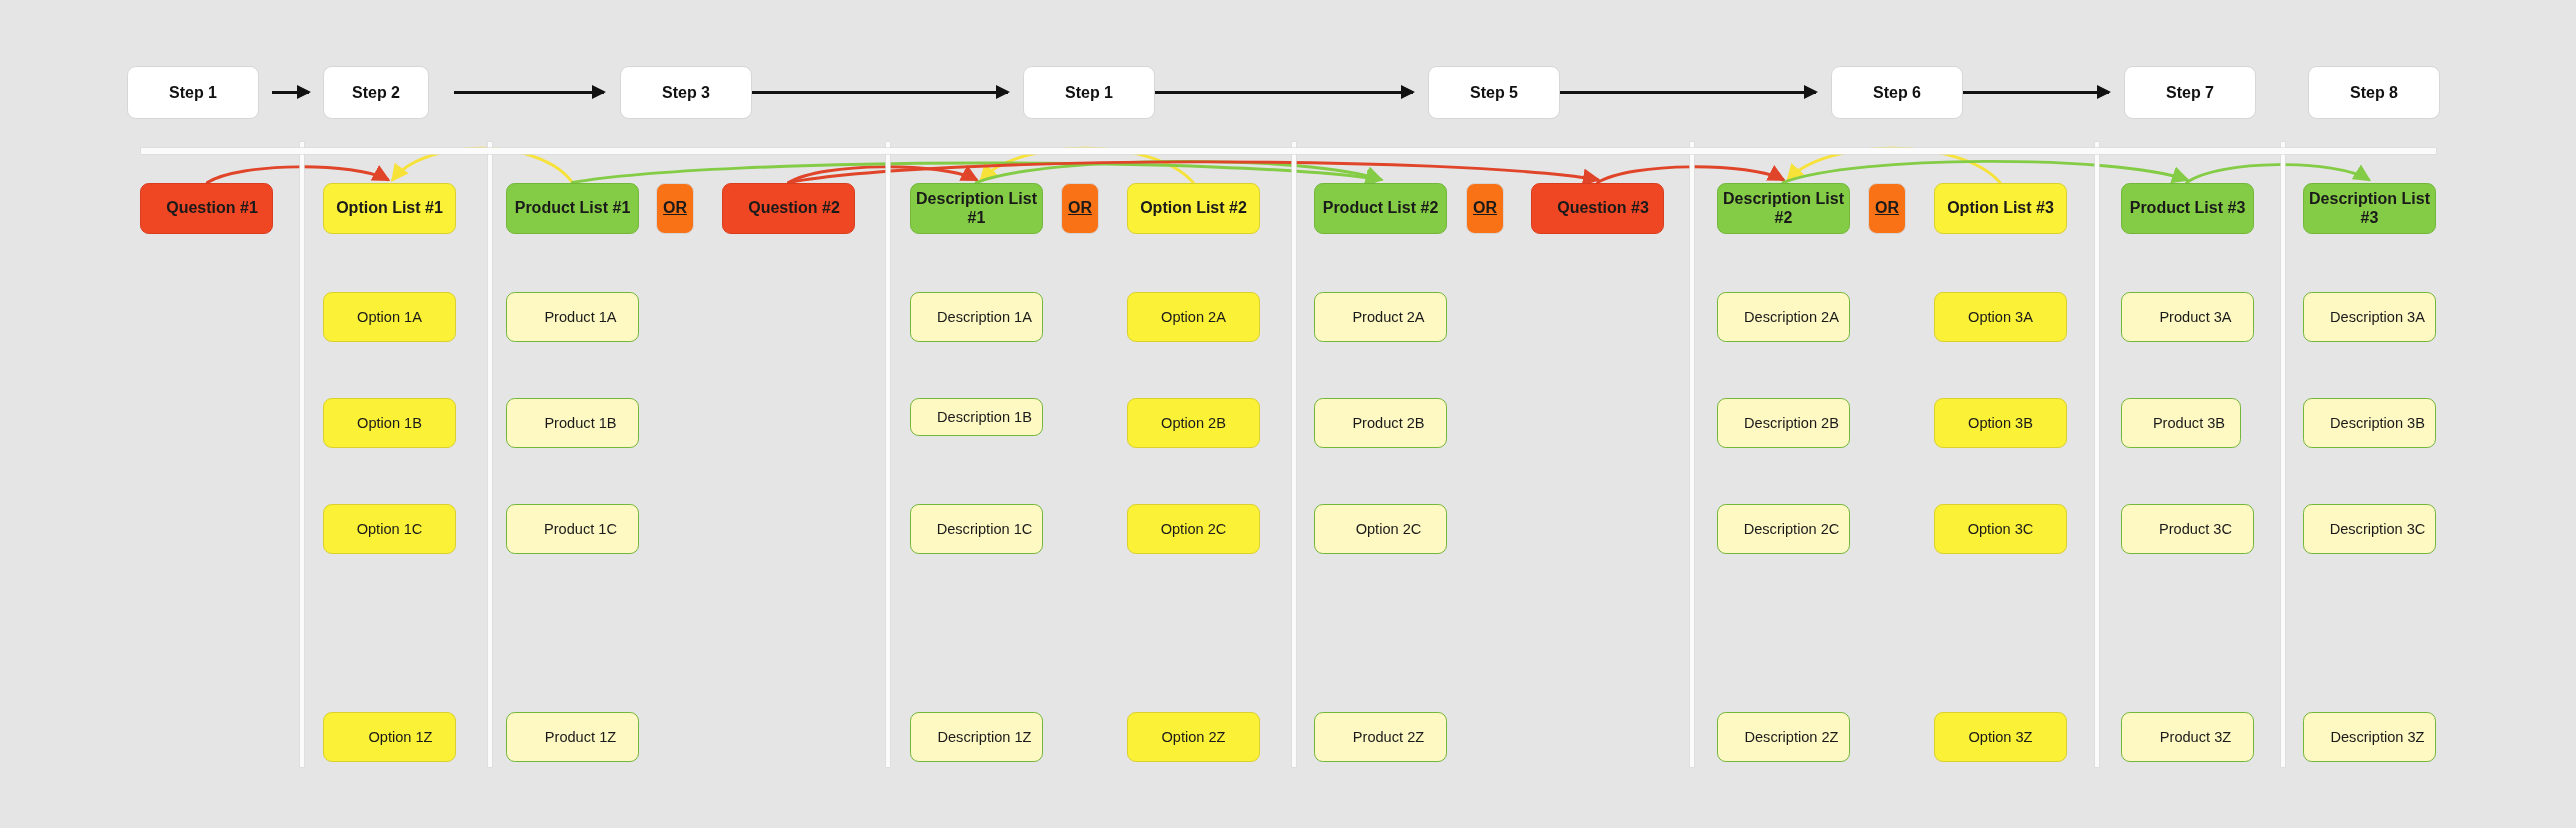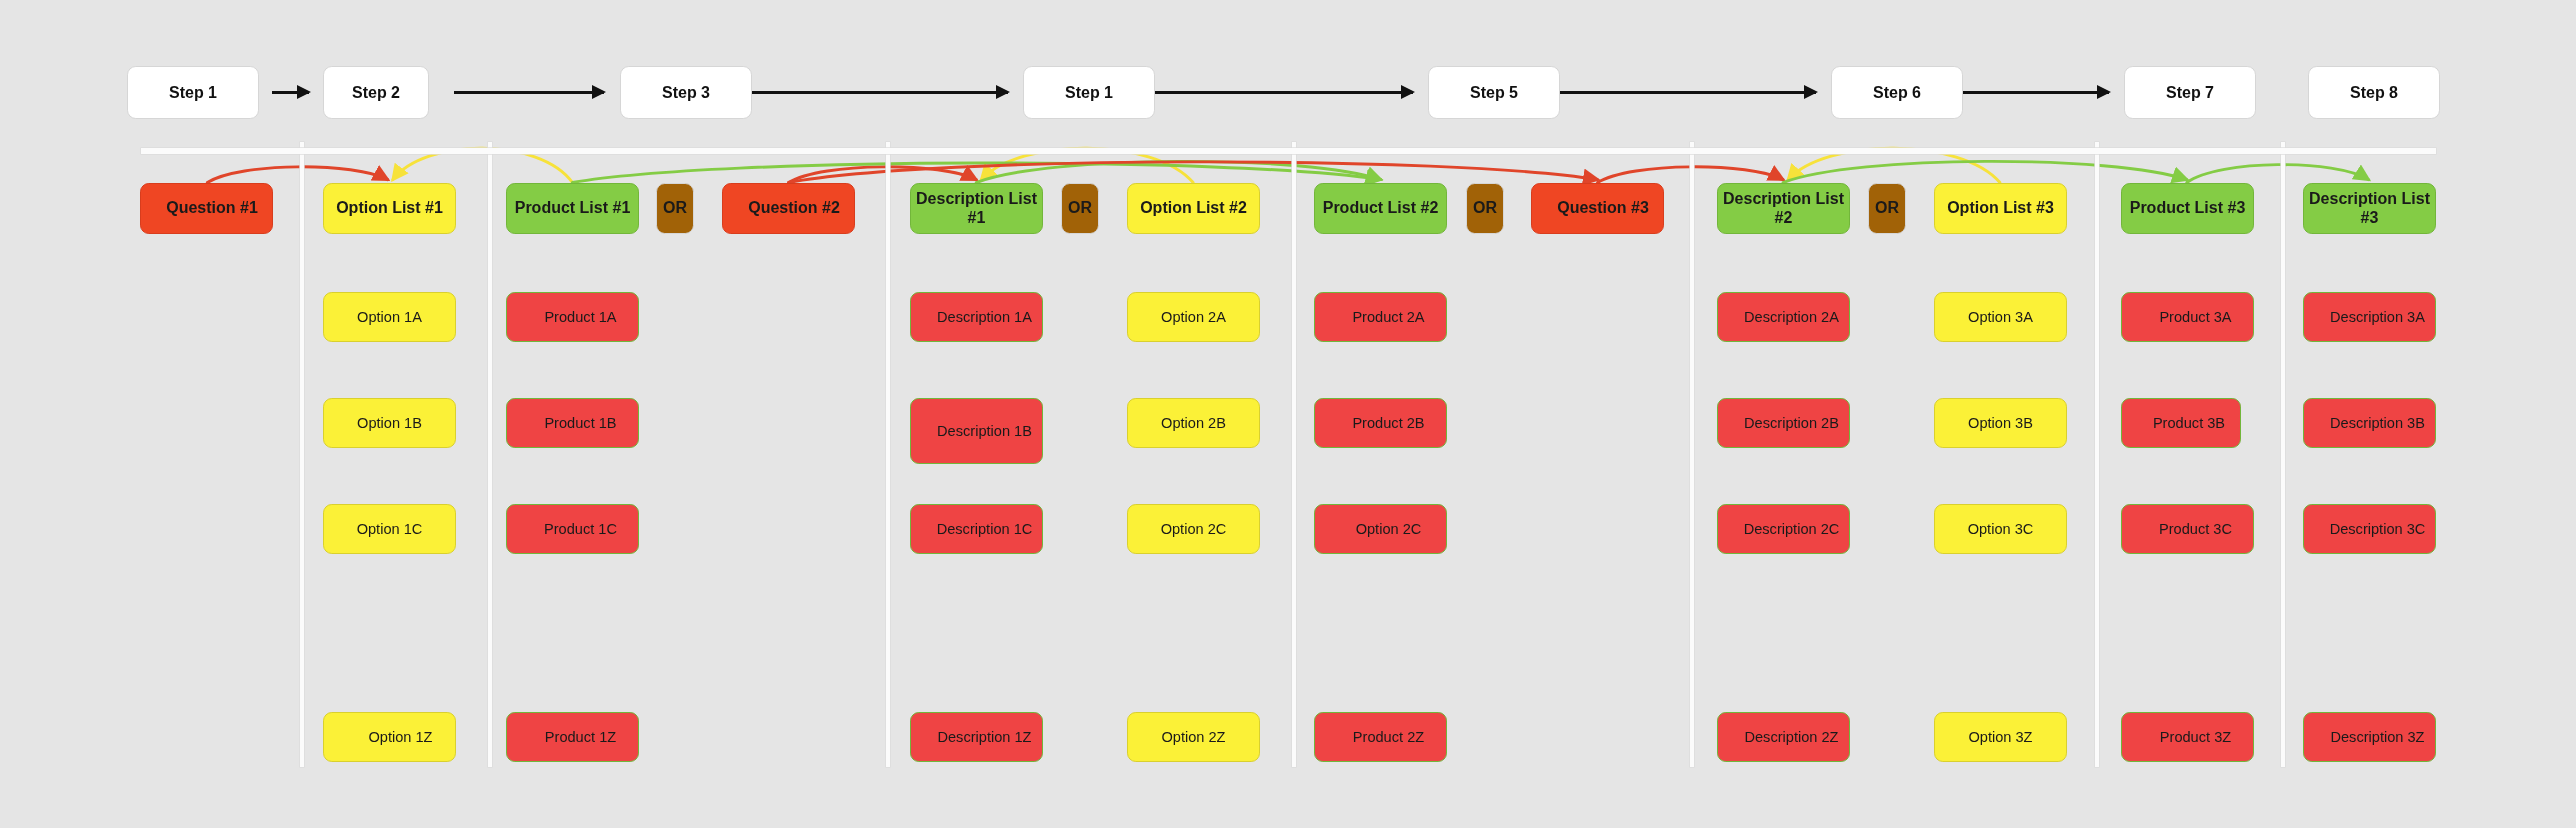"OR" .node.white { background: #a16207 -> #f97316; text-decoration: none -> underline }
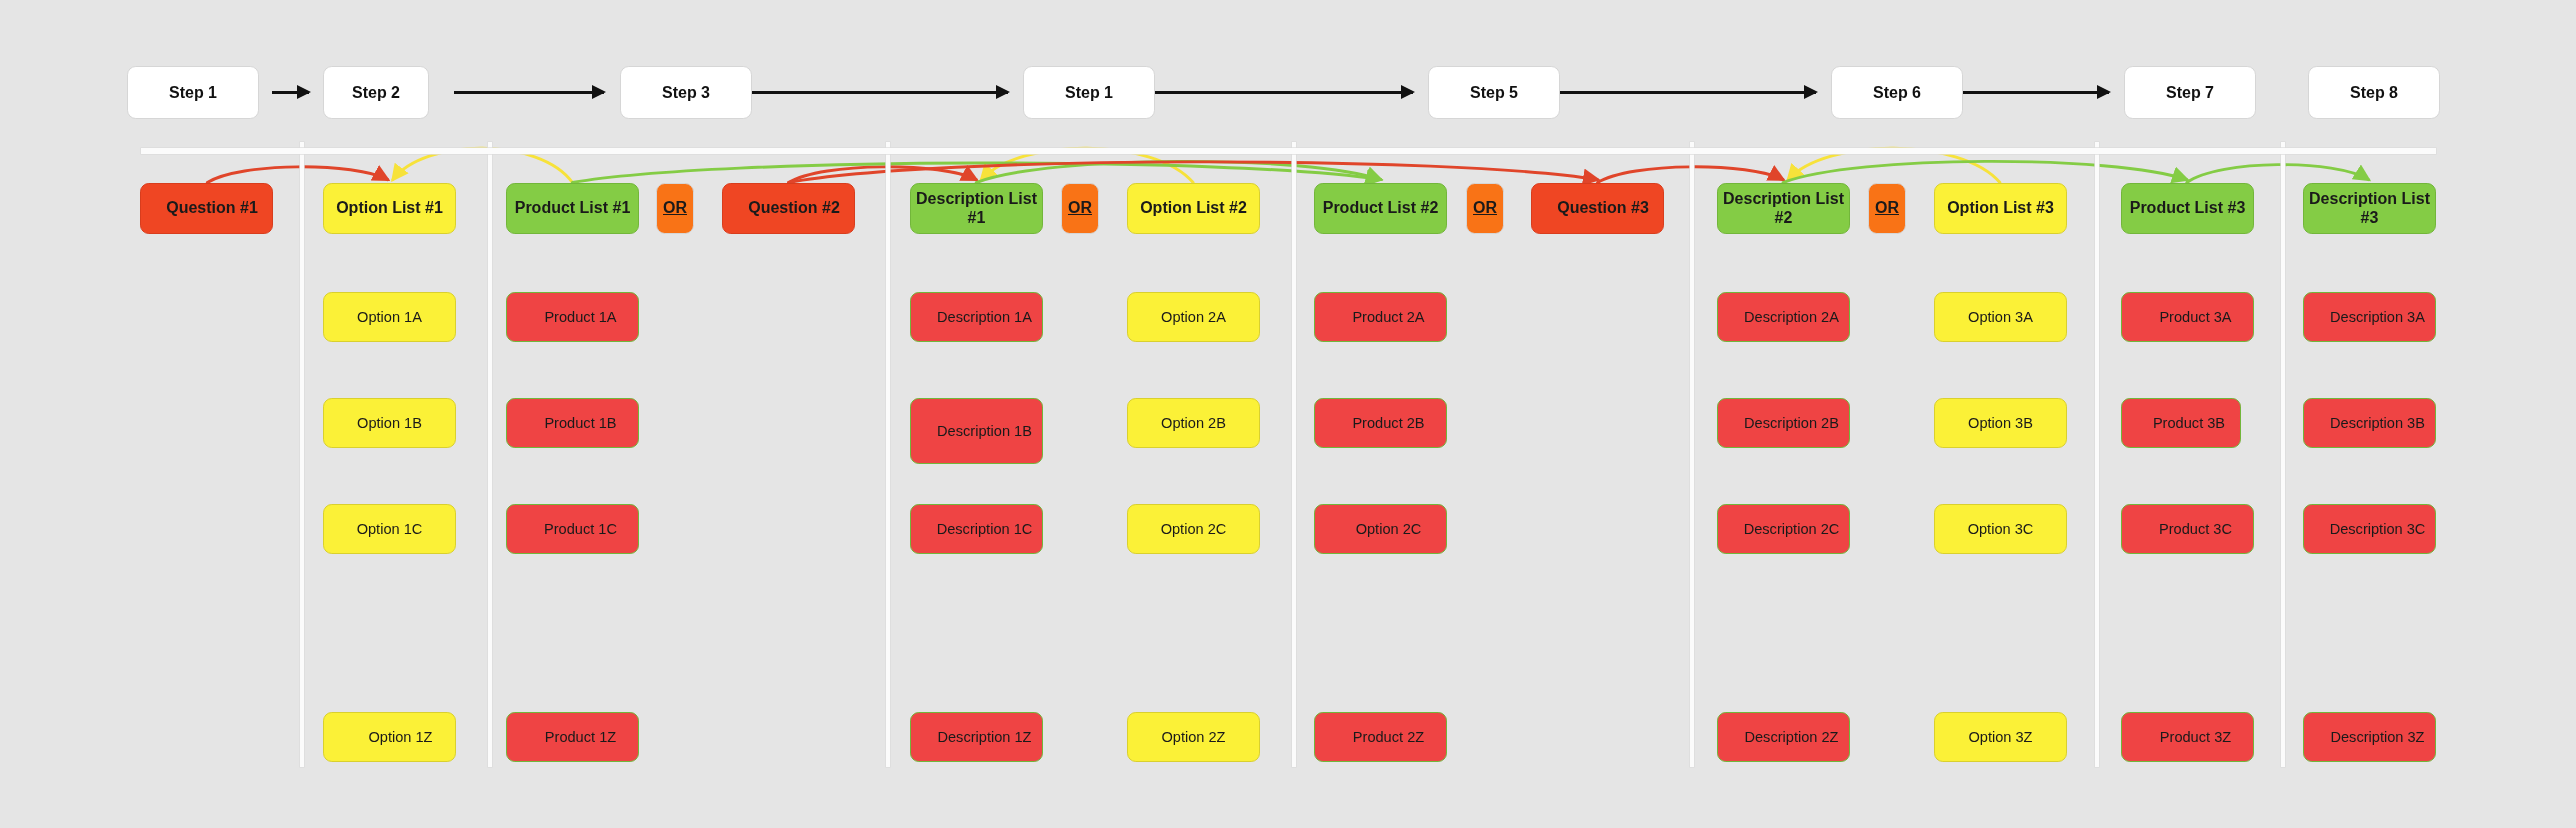"Product 1A" .item.green { background: #ef4444 -> #fef9c3 }
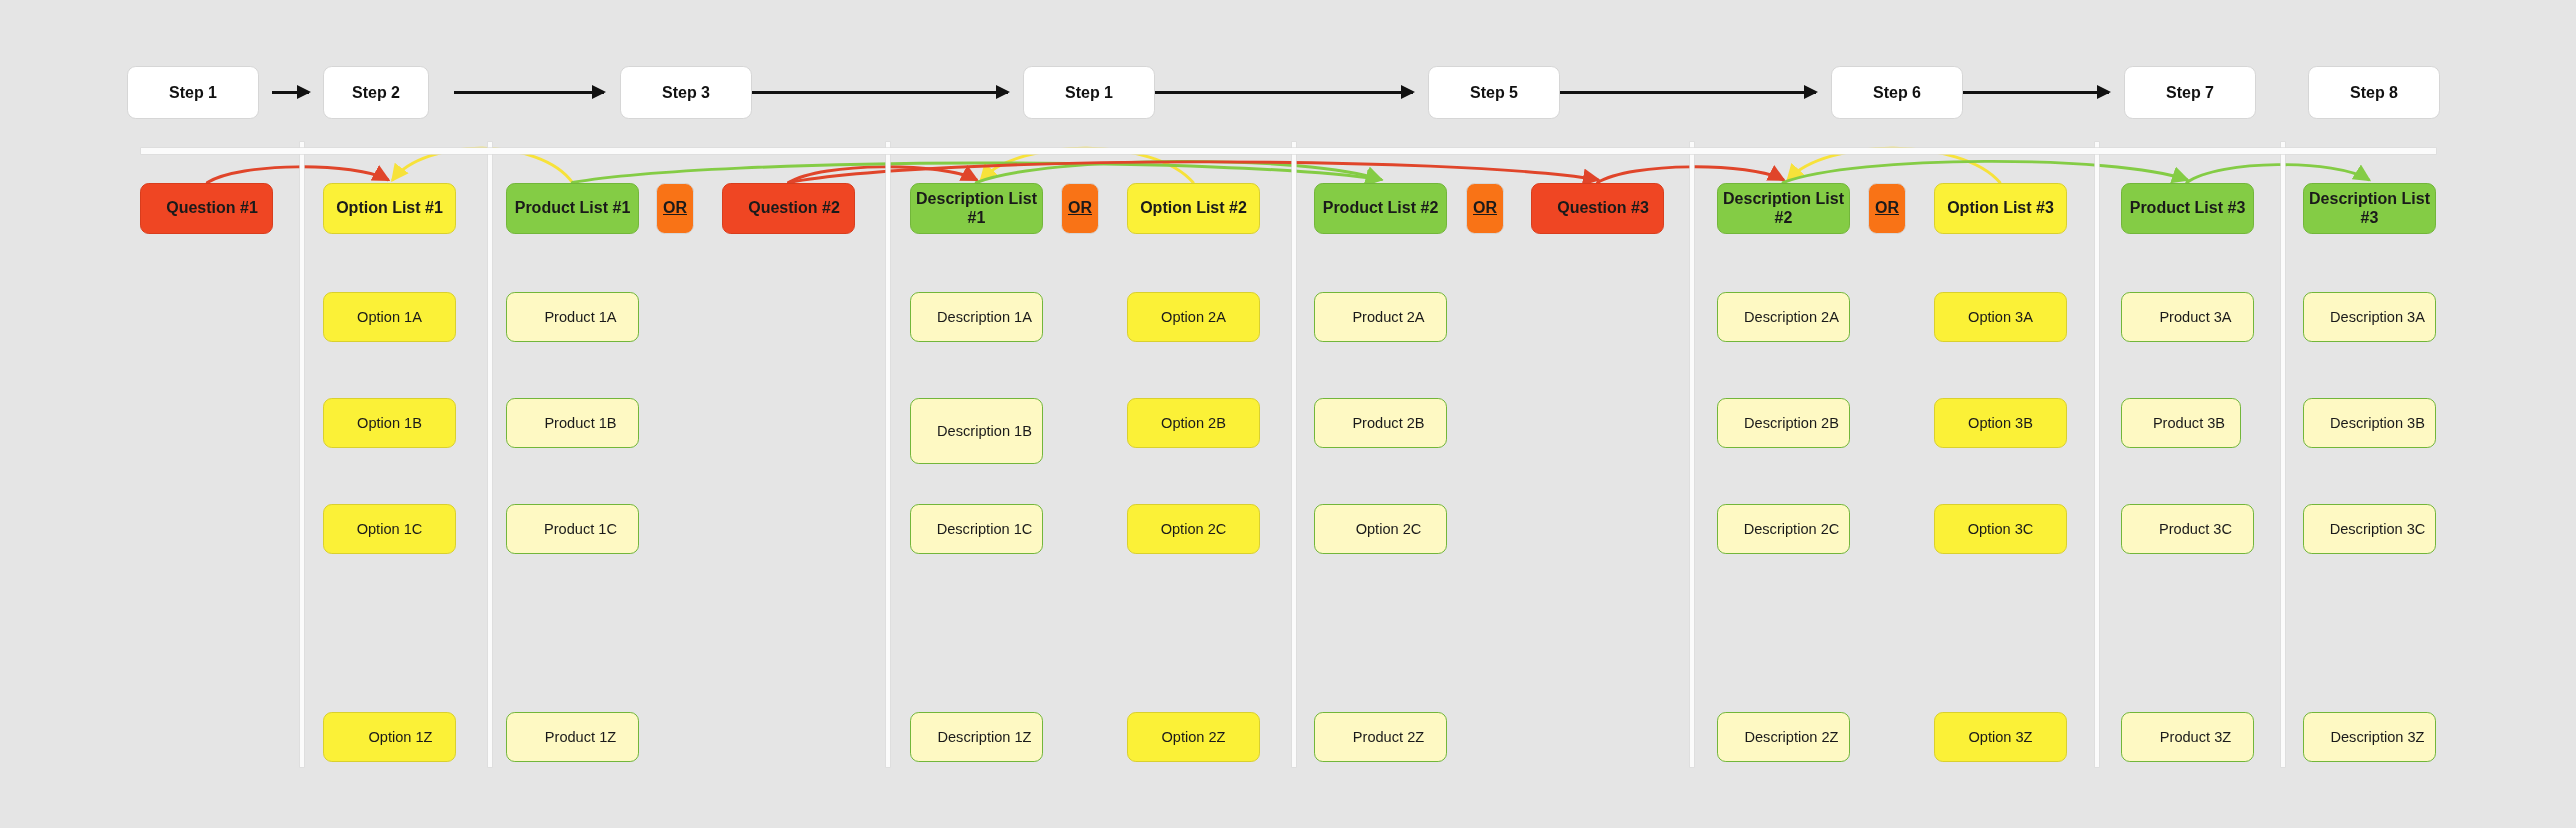"Description 1B" div.item { height: 66px -> 38px }
